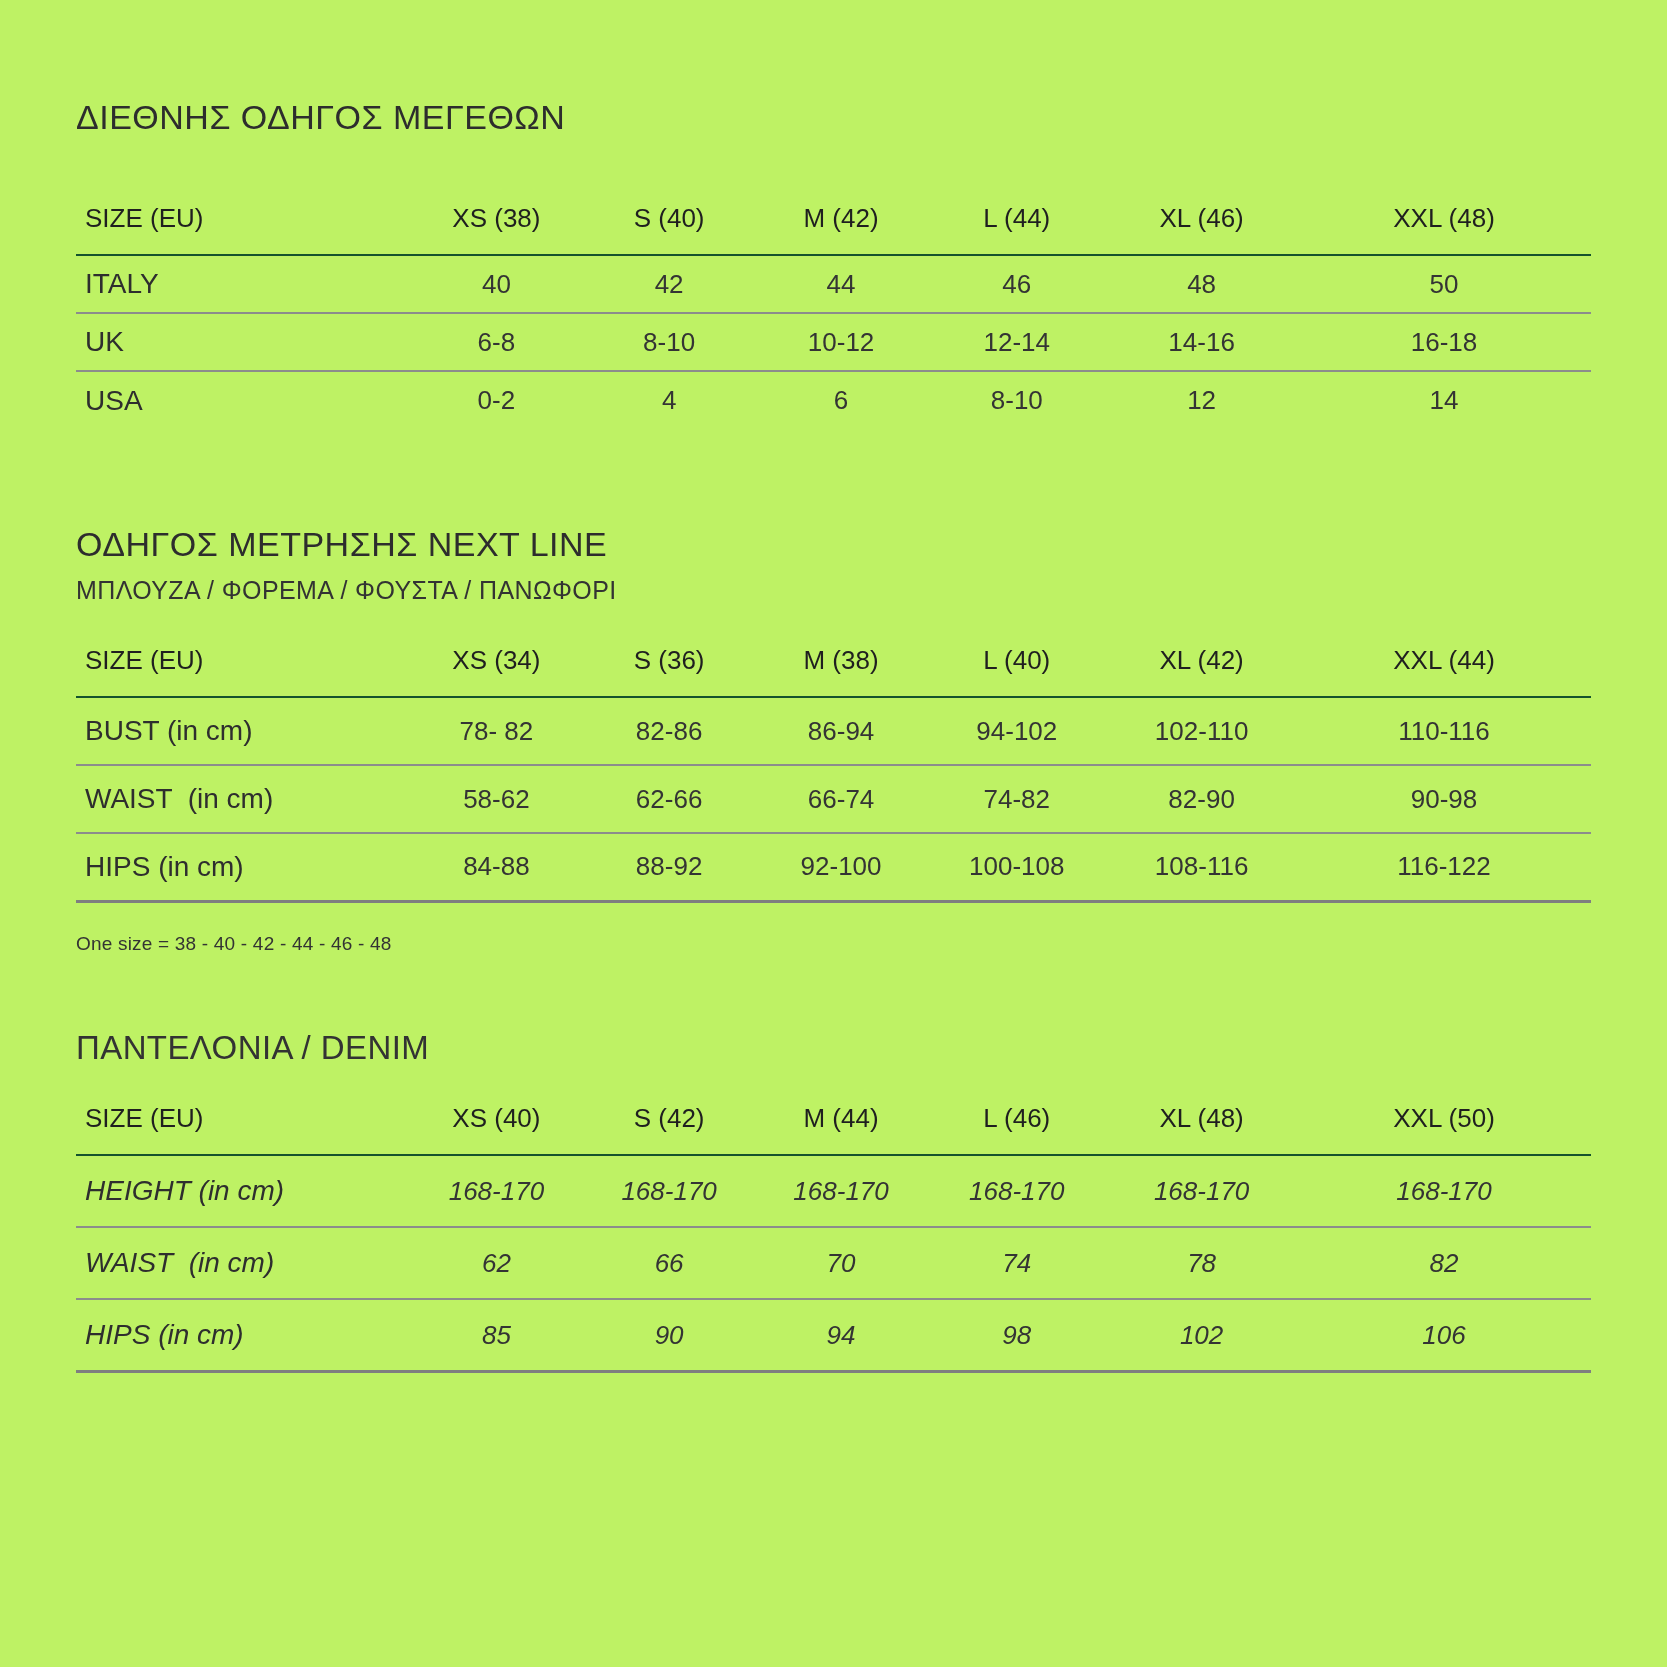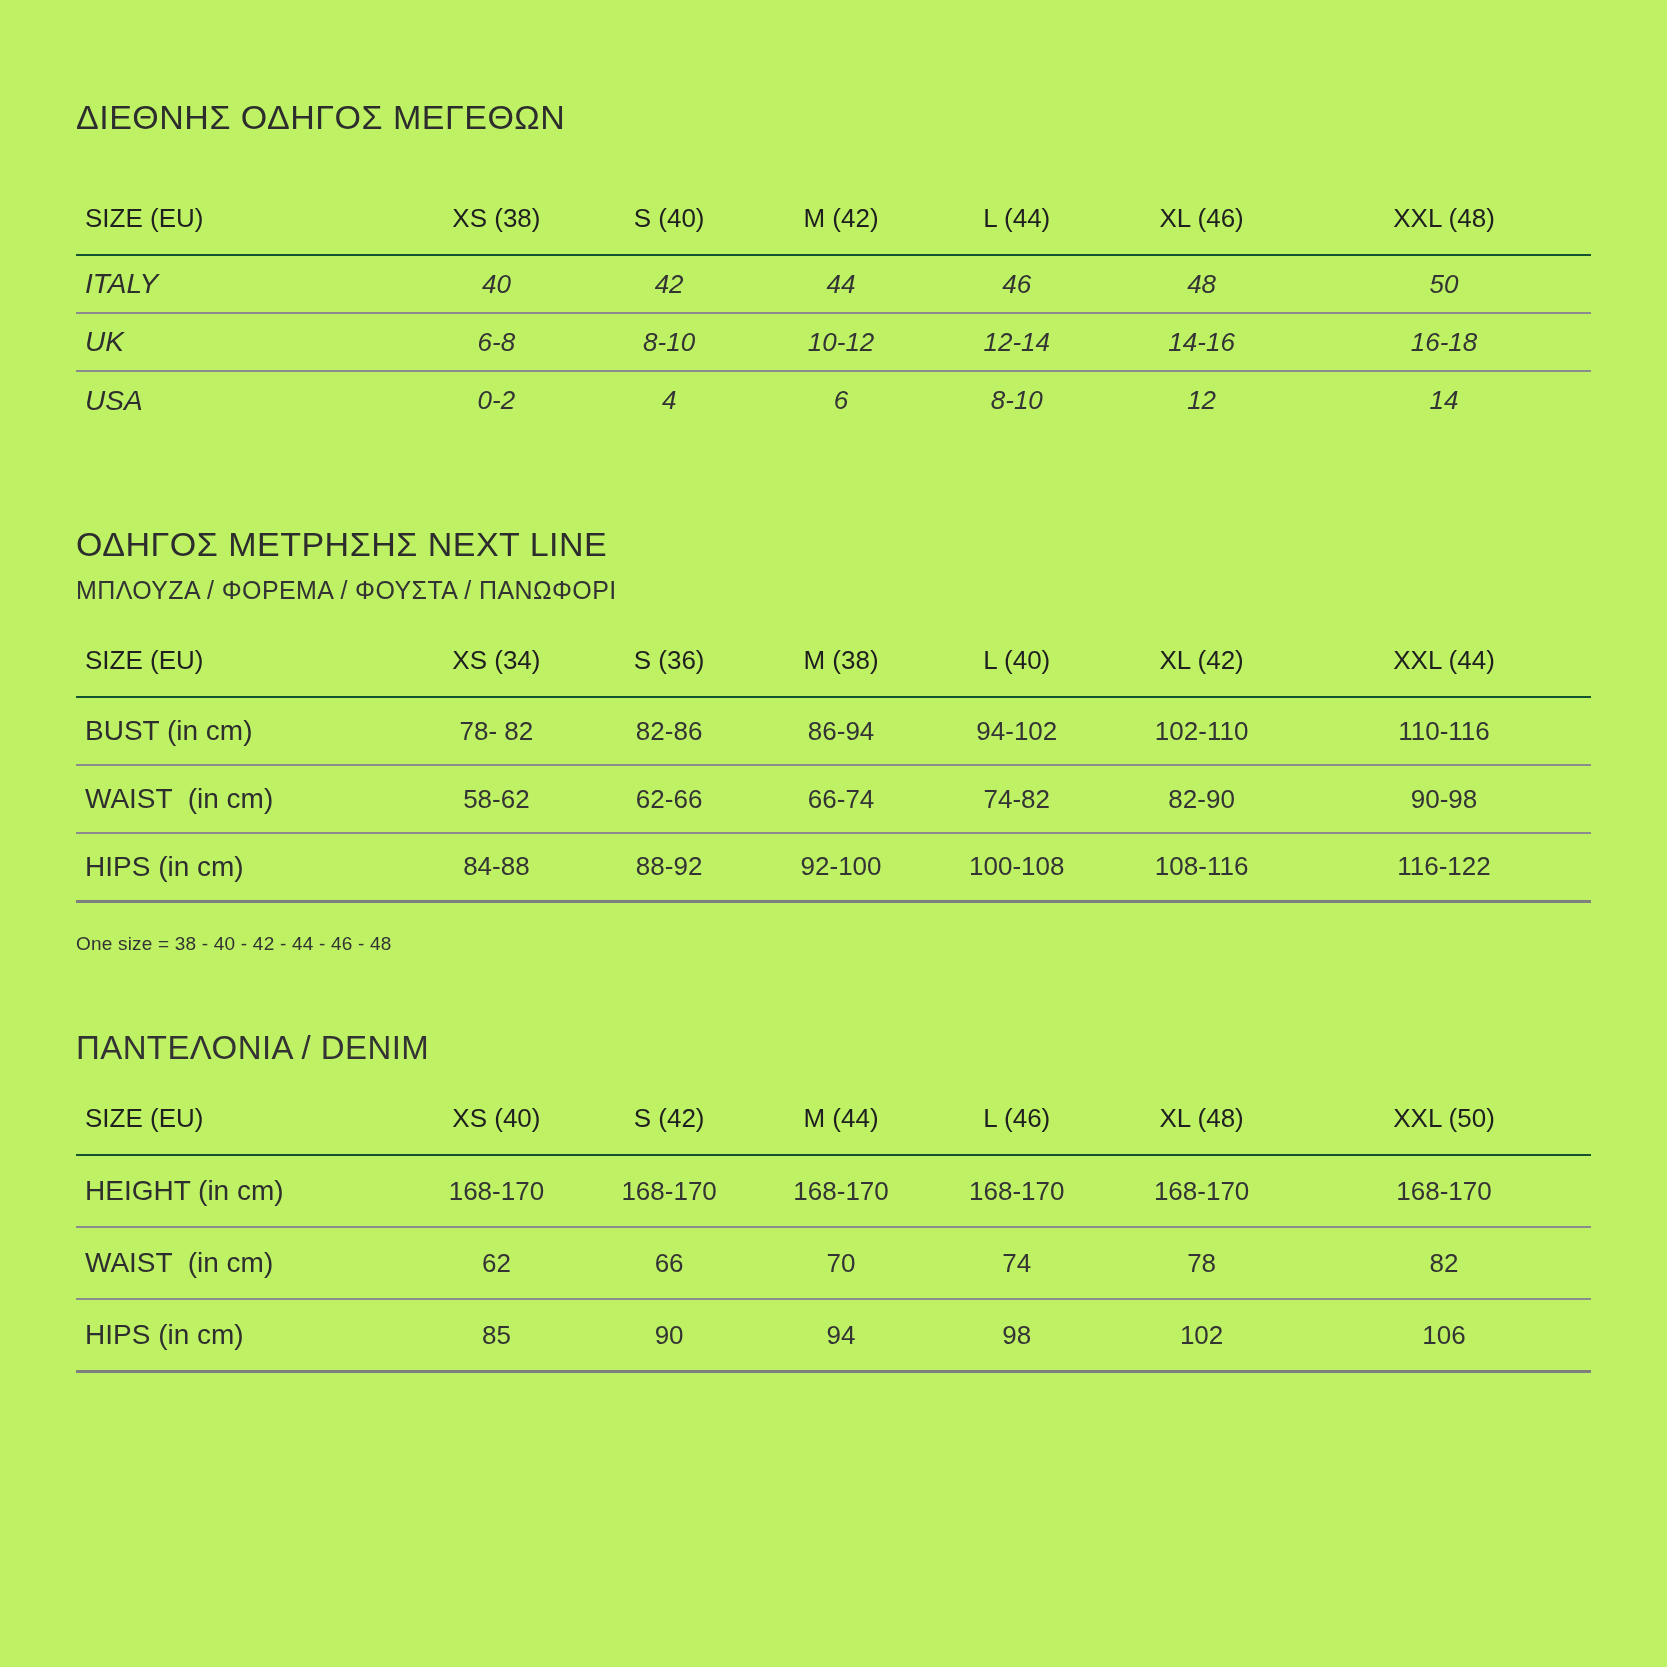"ITALY" .t1 tbody tr { font-style: italic -> none }
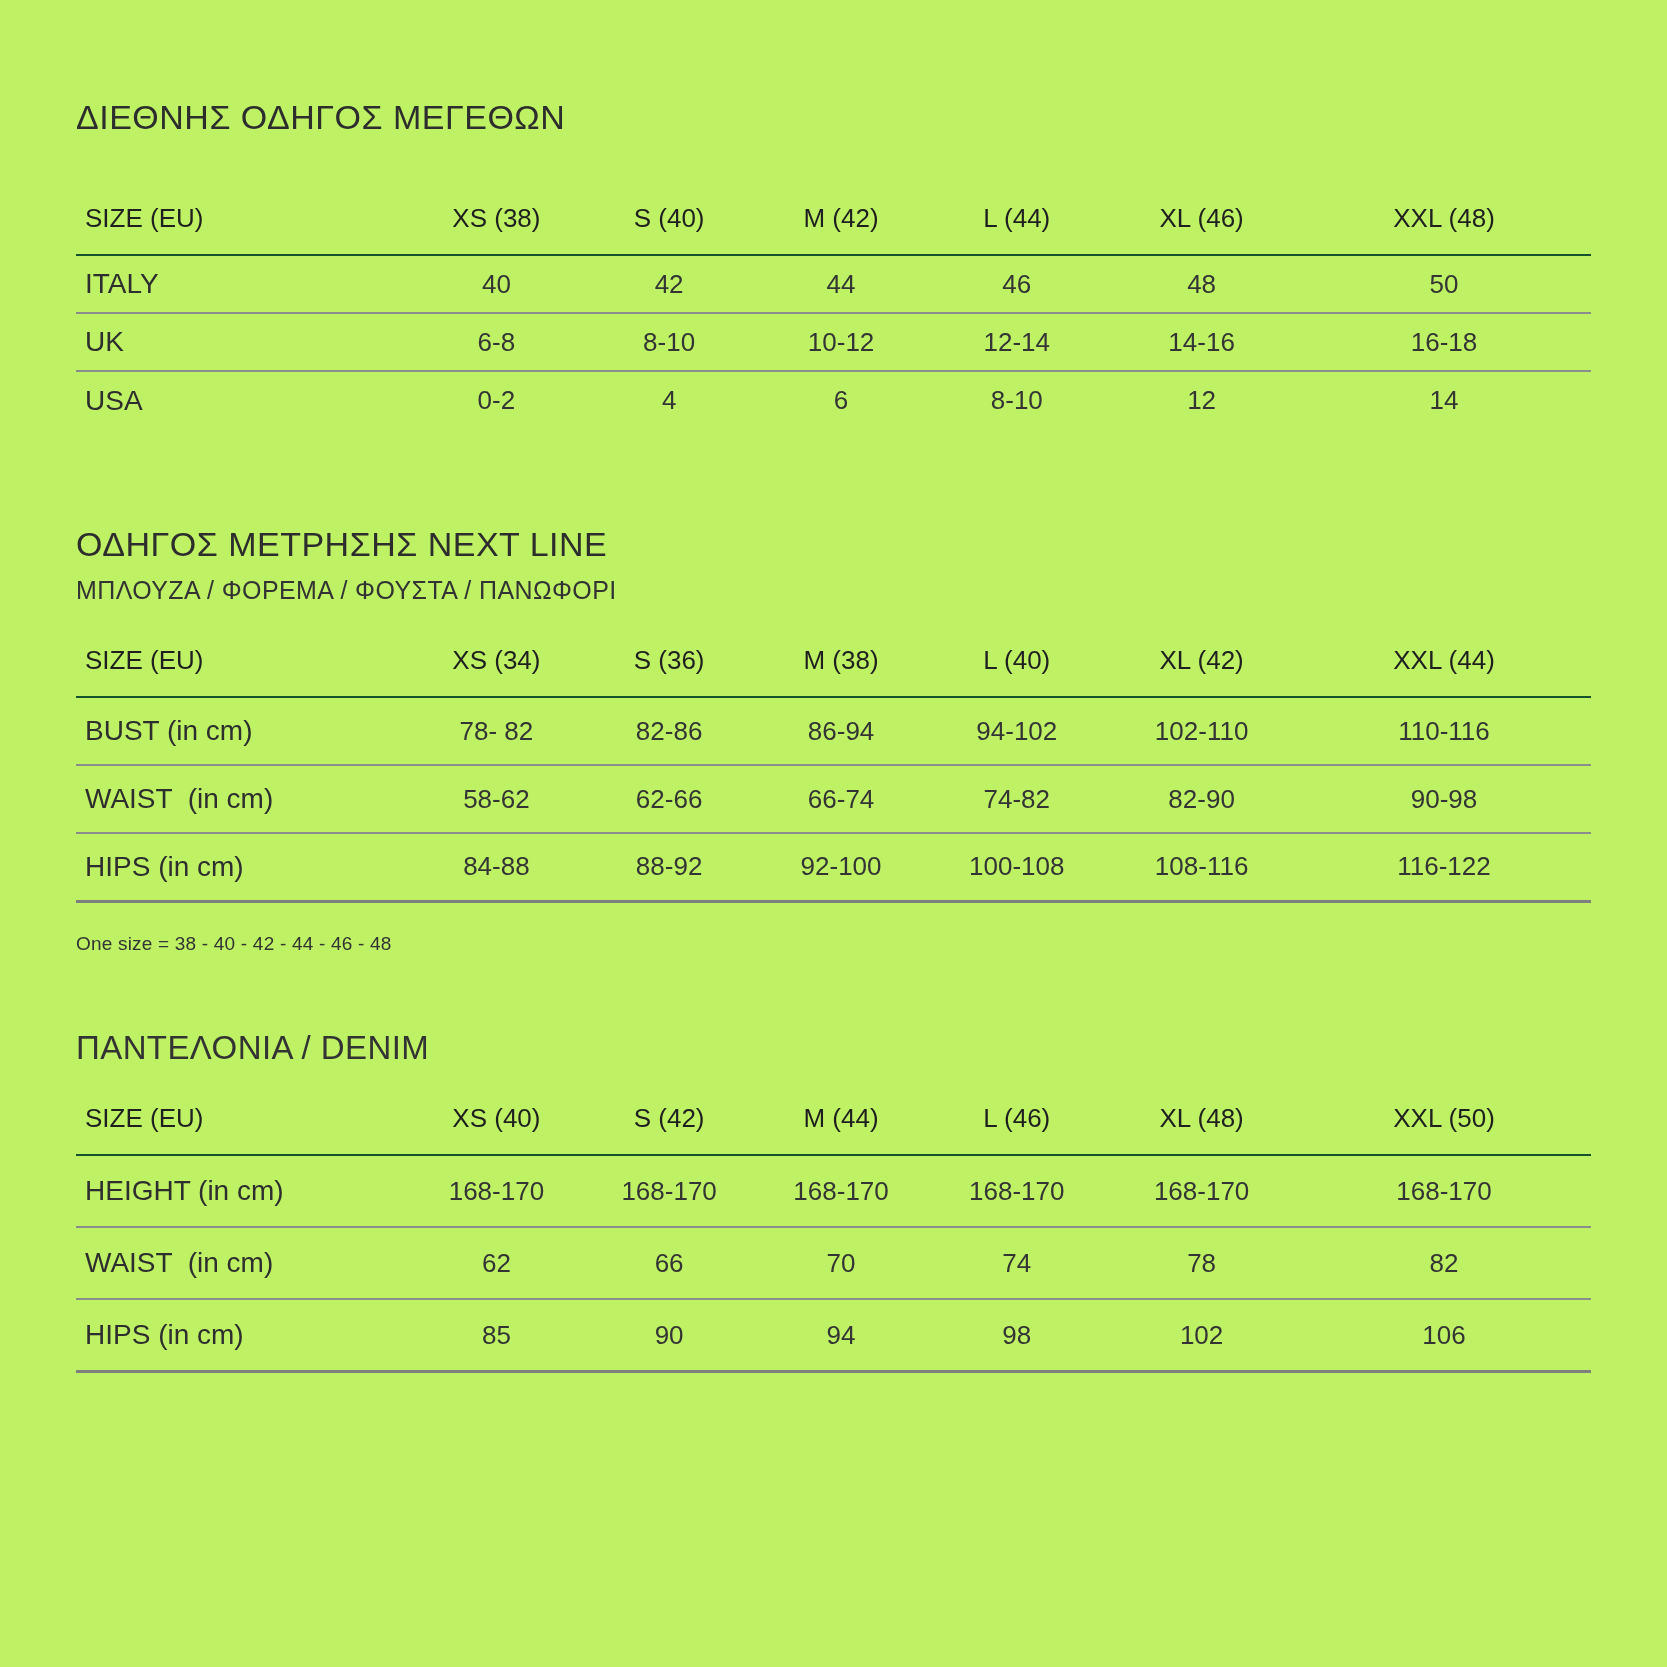"HEIGHT (in cm)" .t3 tbody tr { font-style: none -> italic }
